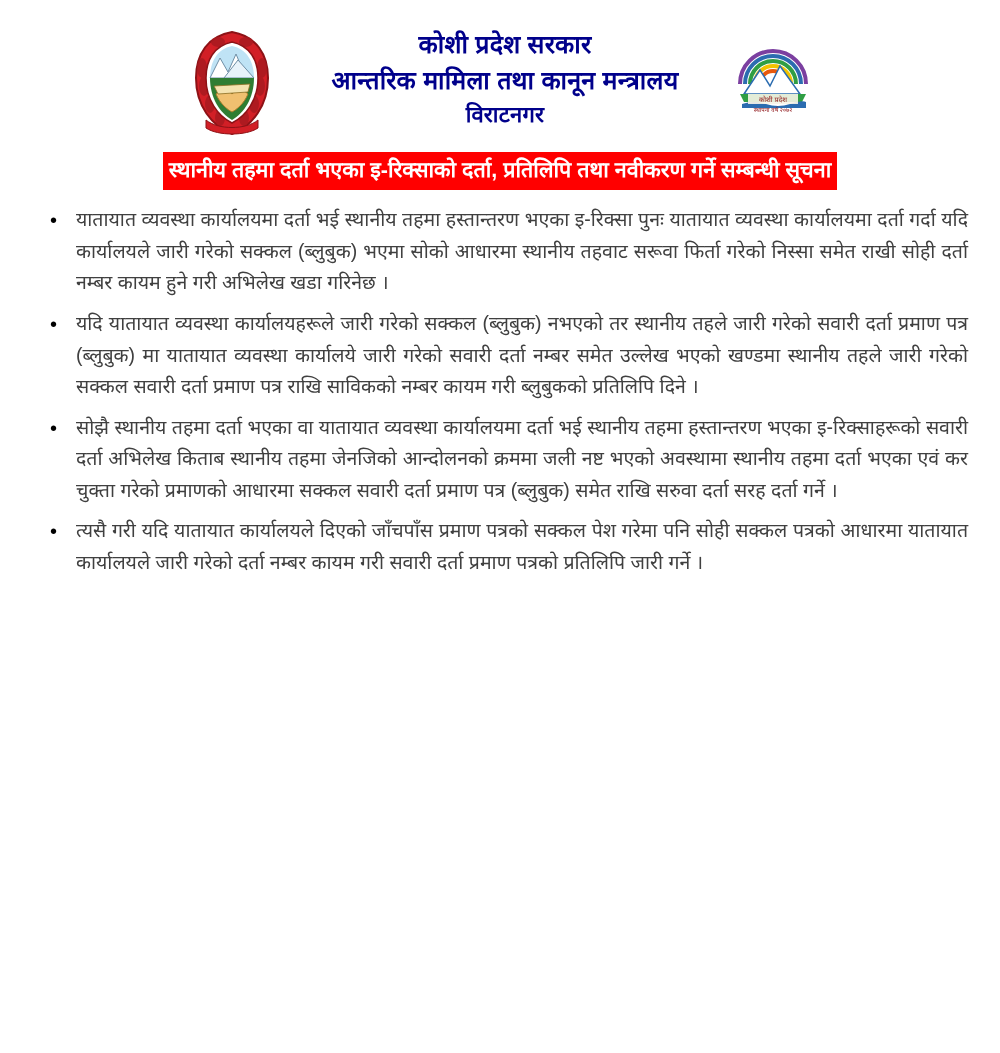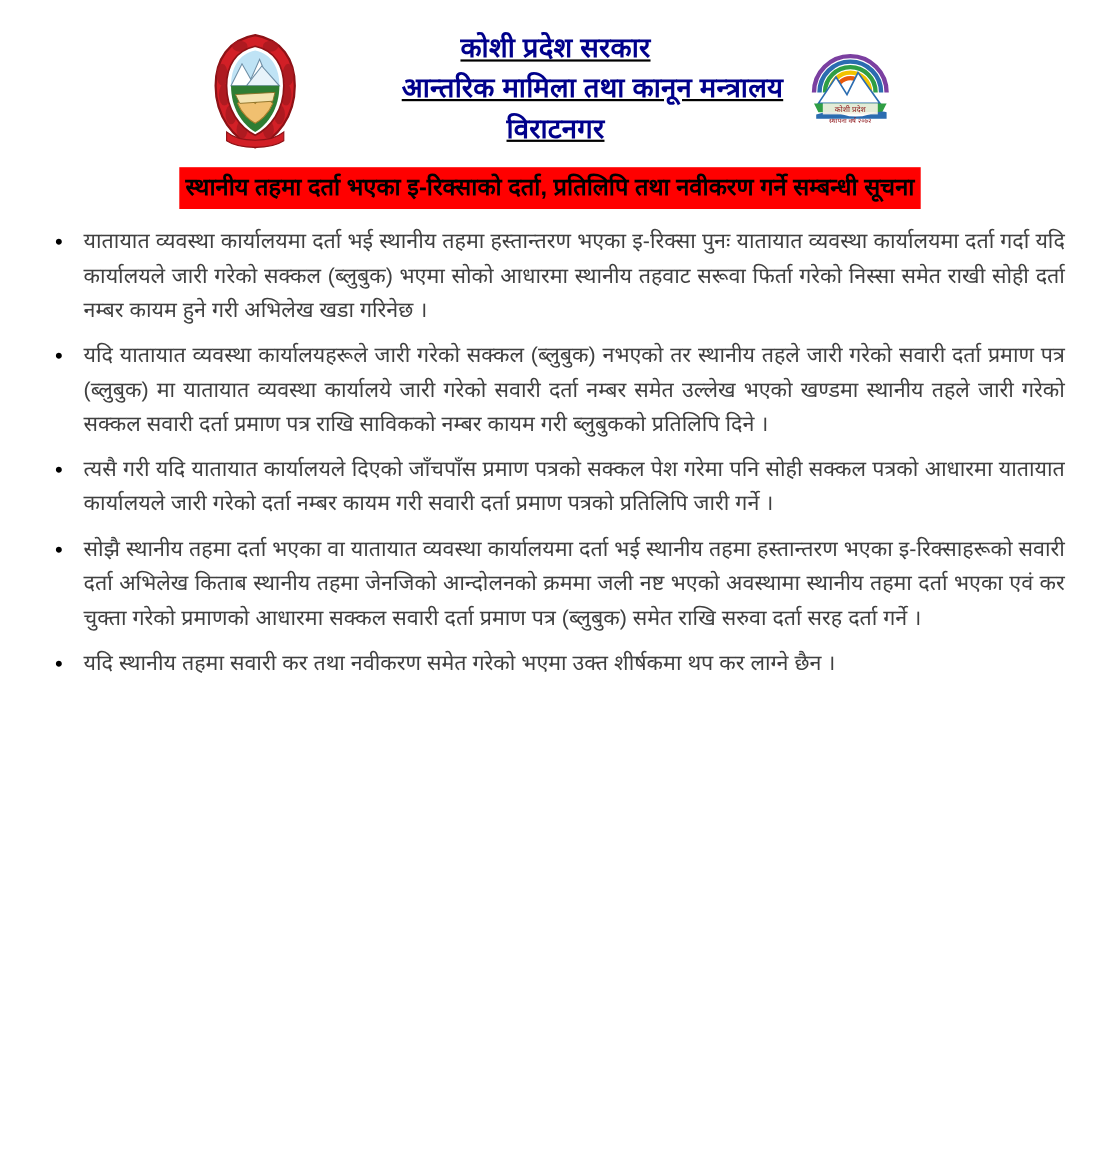"कोशी प्रदेश सरकार" .header { text-decoration: underline -> none }
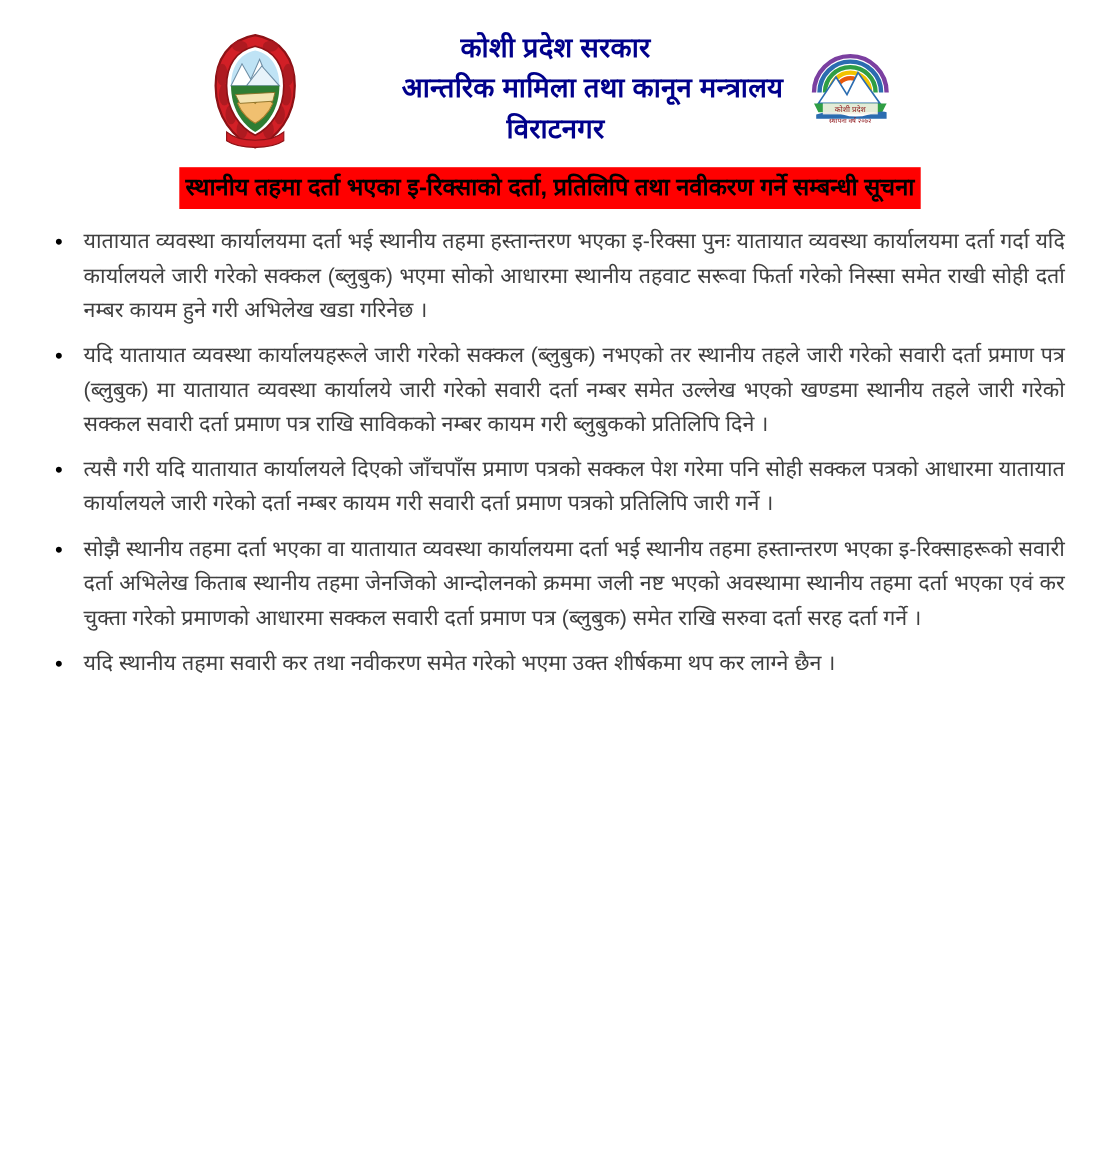"आन्तरिक मामिला तथा कानून मन्त्रालय" .ministry-line { text-align: right -> none }
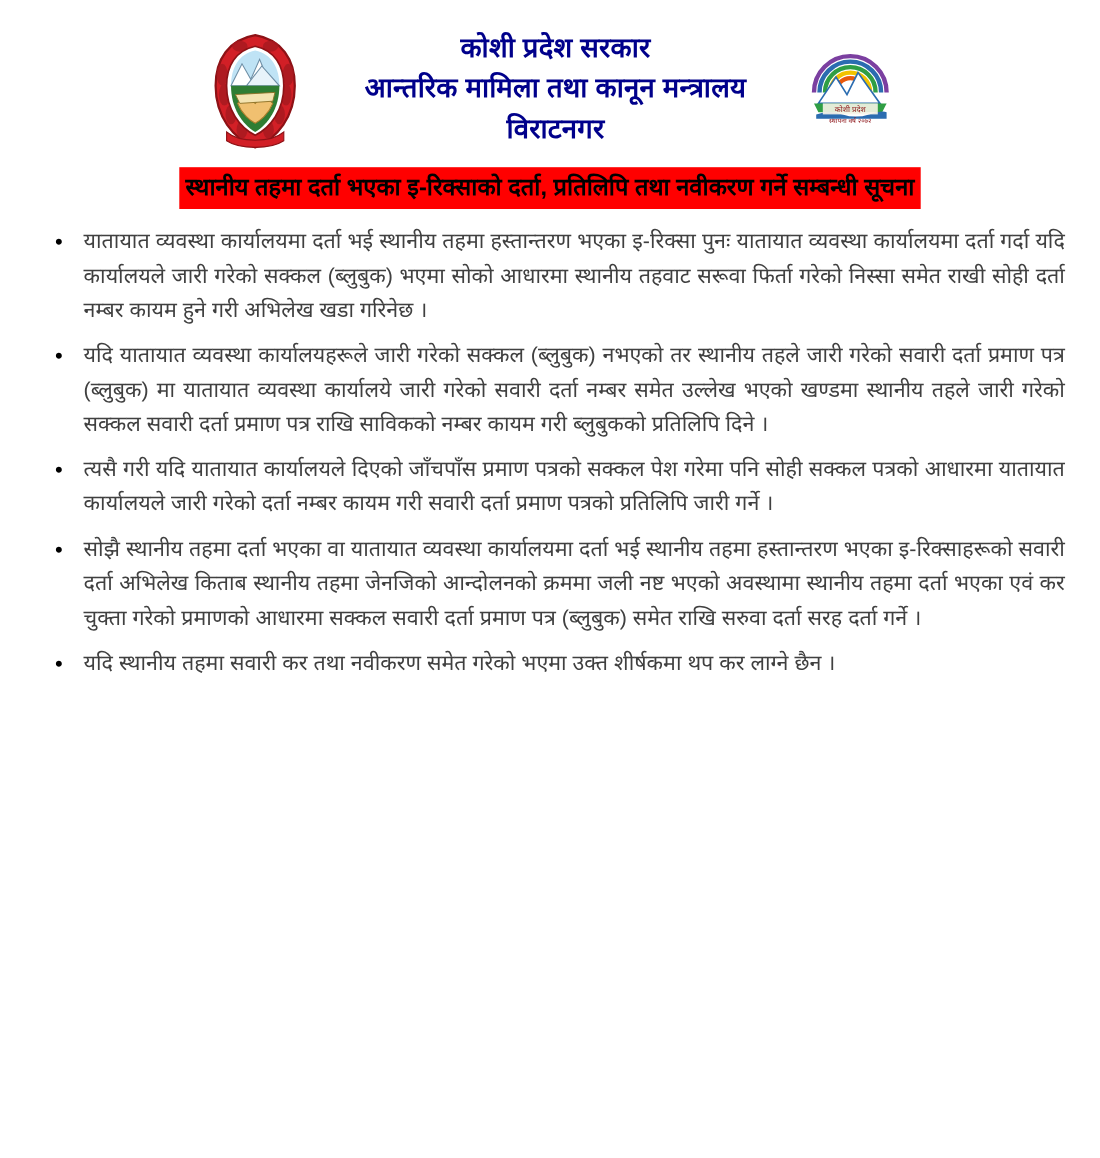"विराटनगर" .city-line { font-size: 25px -> 22px }
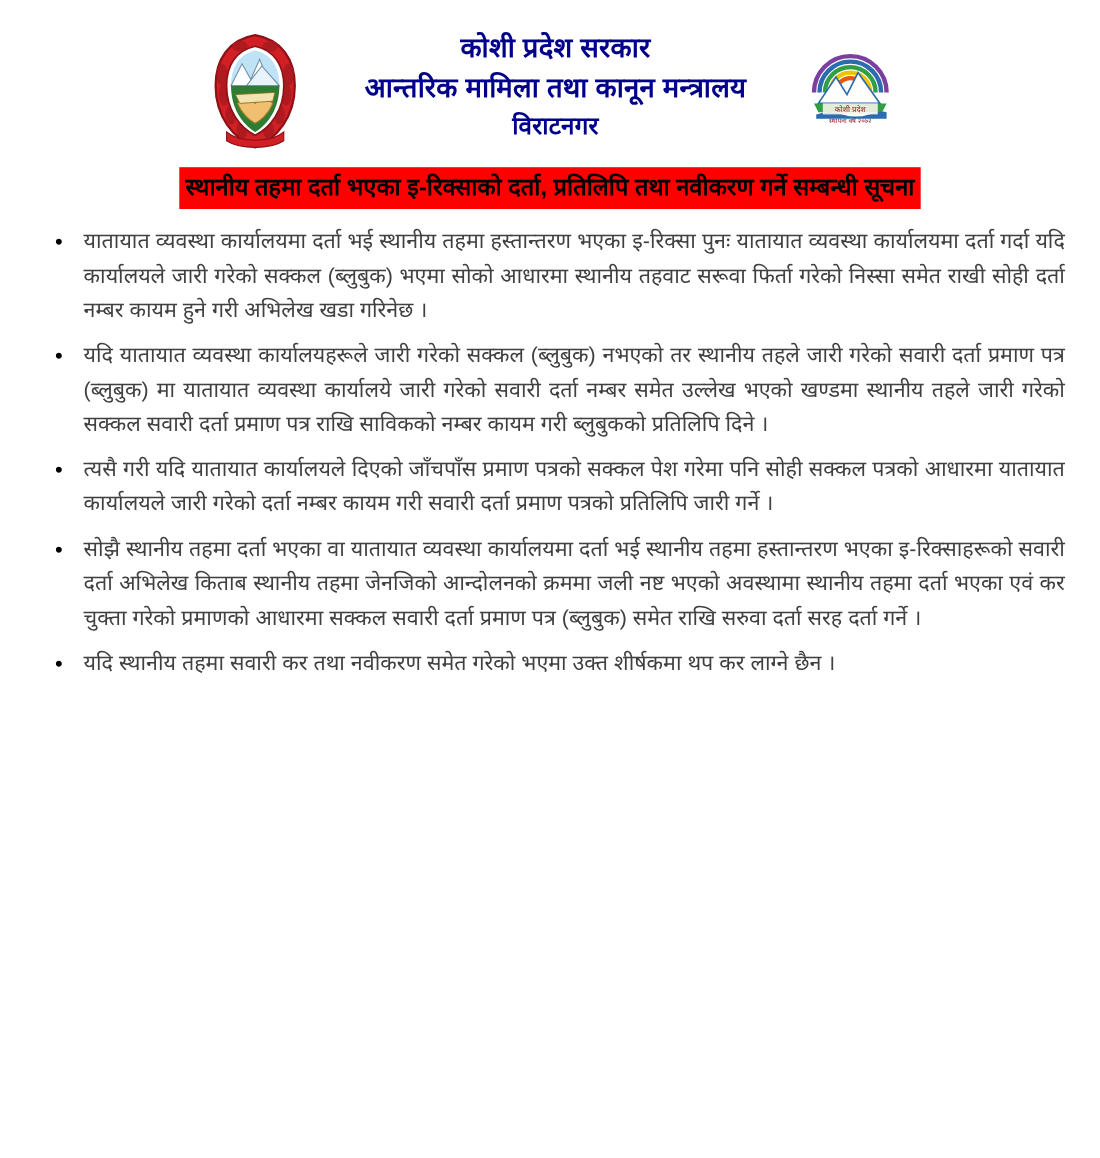"स्थानीय तहमा दर्ता भएका इ-रिक्साको" .banner { color: #000000 -> #ffffff }
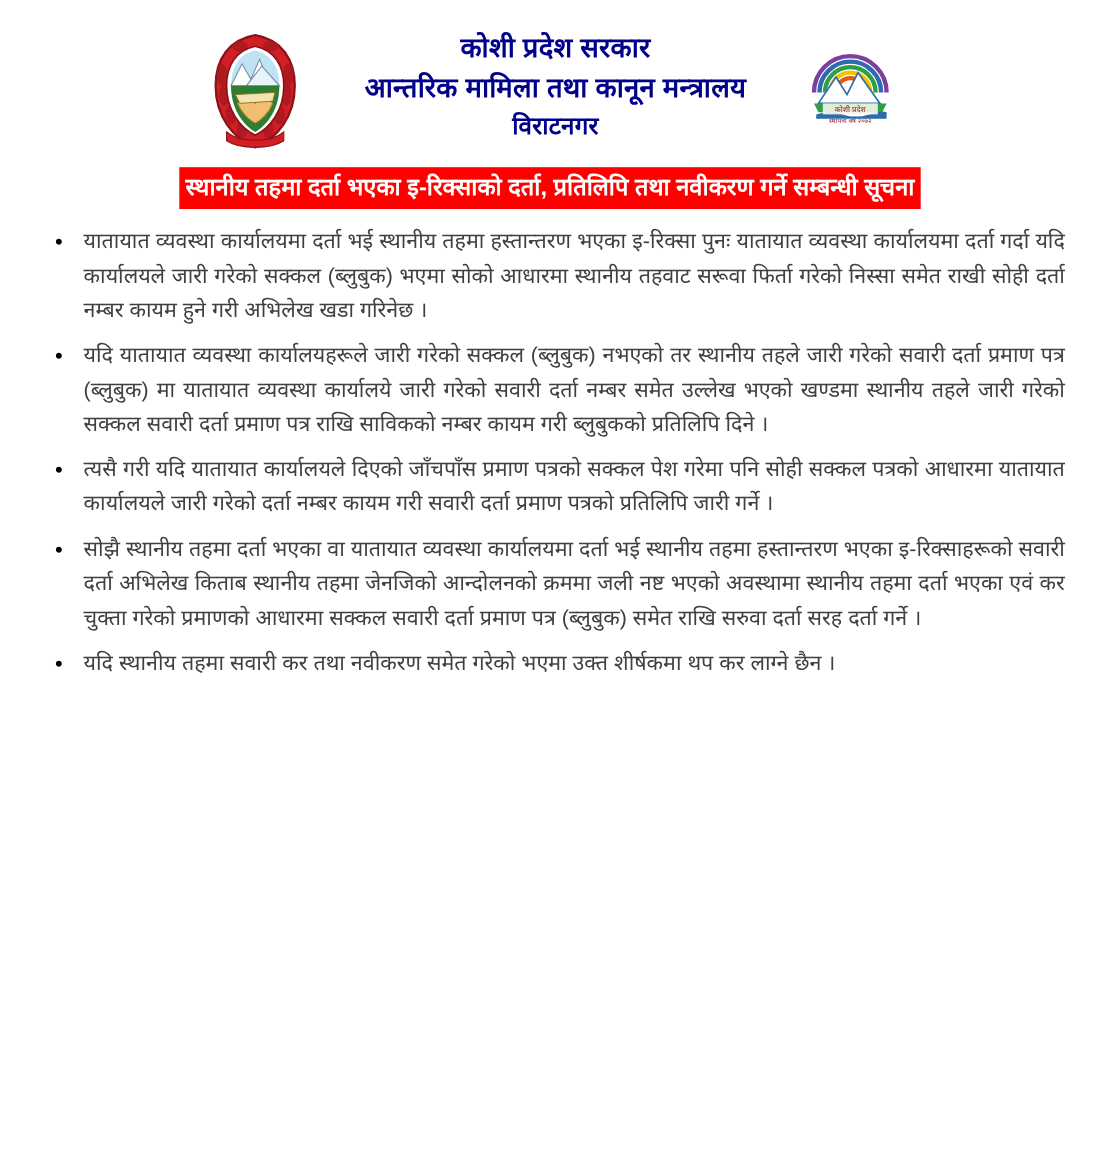"त्यसै गरी यदि यातायात कार्यालयले" li { order: before "सोझै स्थानीय तहमा दर्ता भएका" -> after "सोझै स्थानीय तहमा दर्ता भएका" }
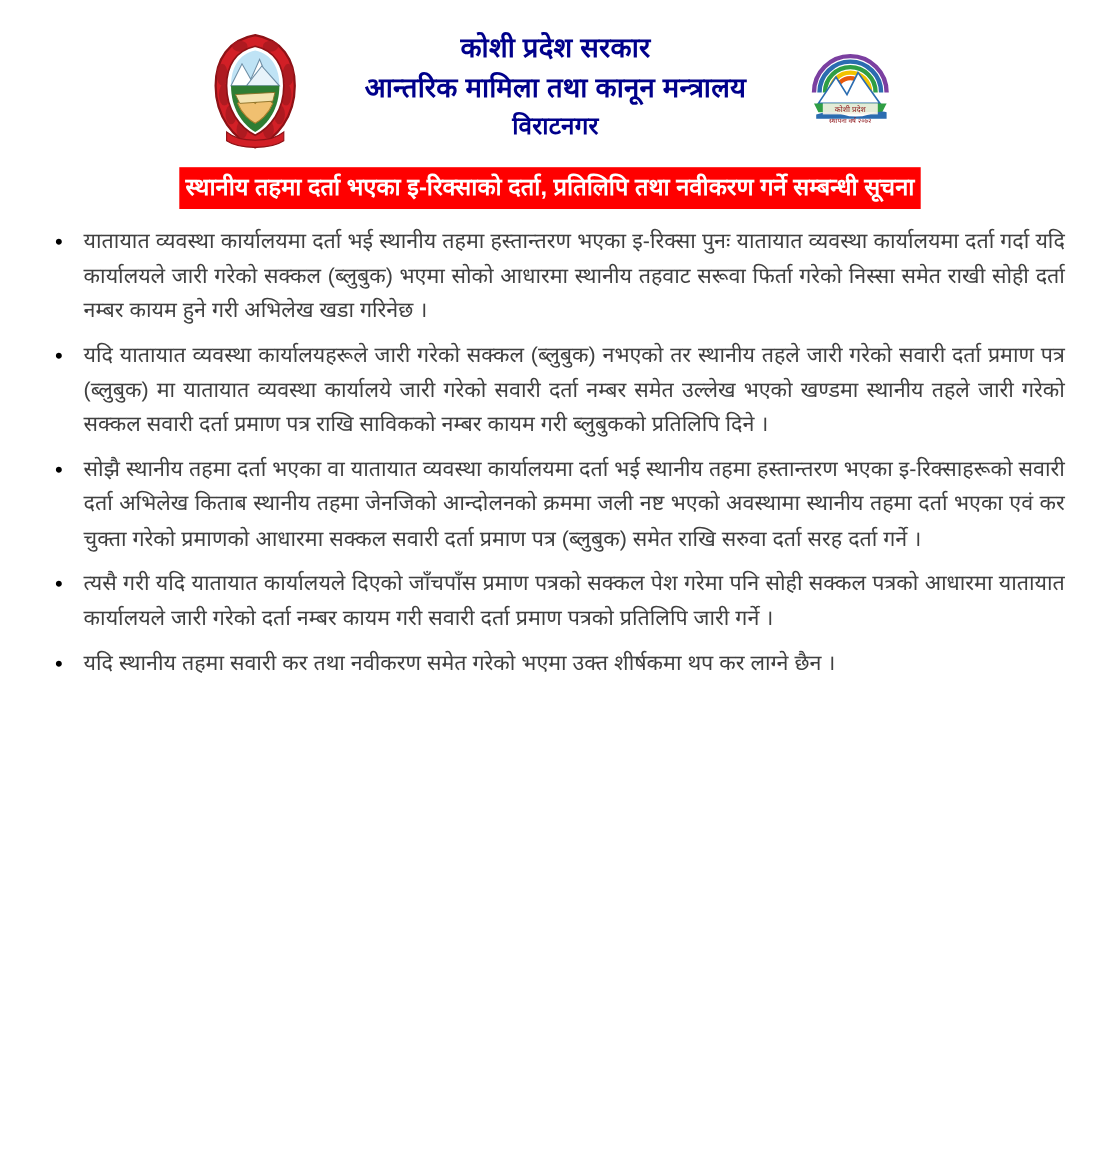"यदि स्थानीय तहमा सवारी कर" li { html: <li>यदि स्थानीय तहमा सवारी कर तथा नवीकरण समेत गरेको भएमा उक्त शीर्षकमा थप कर लाग्ने छैन ।</li> -> none }
